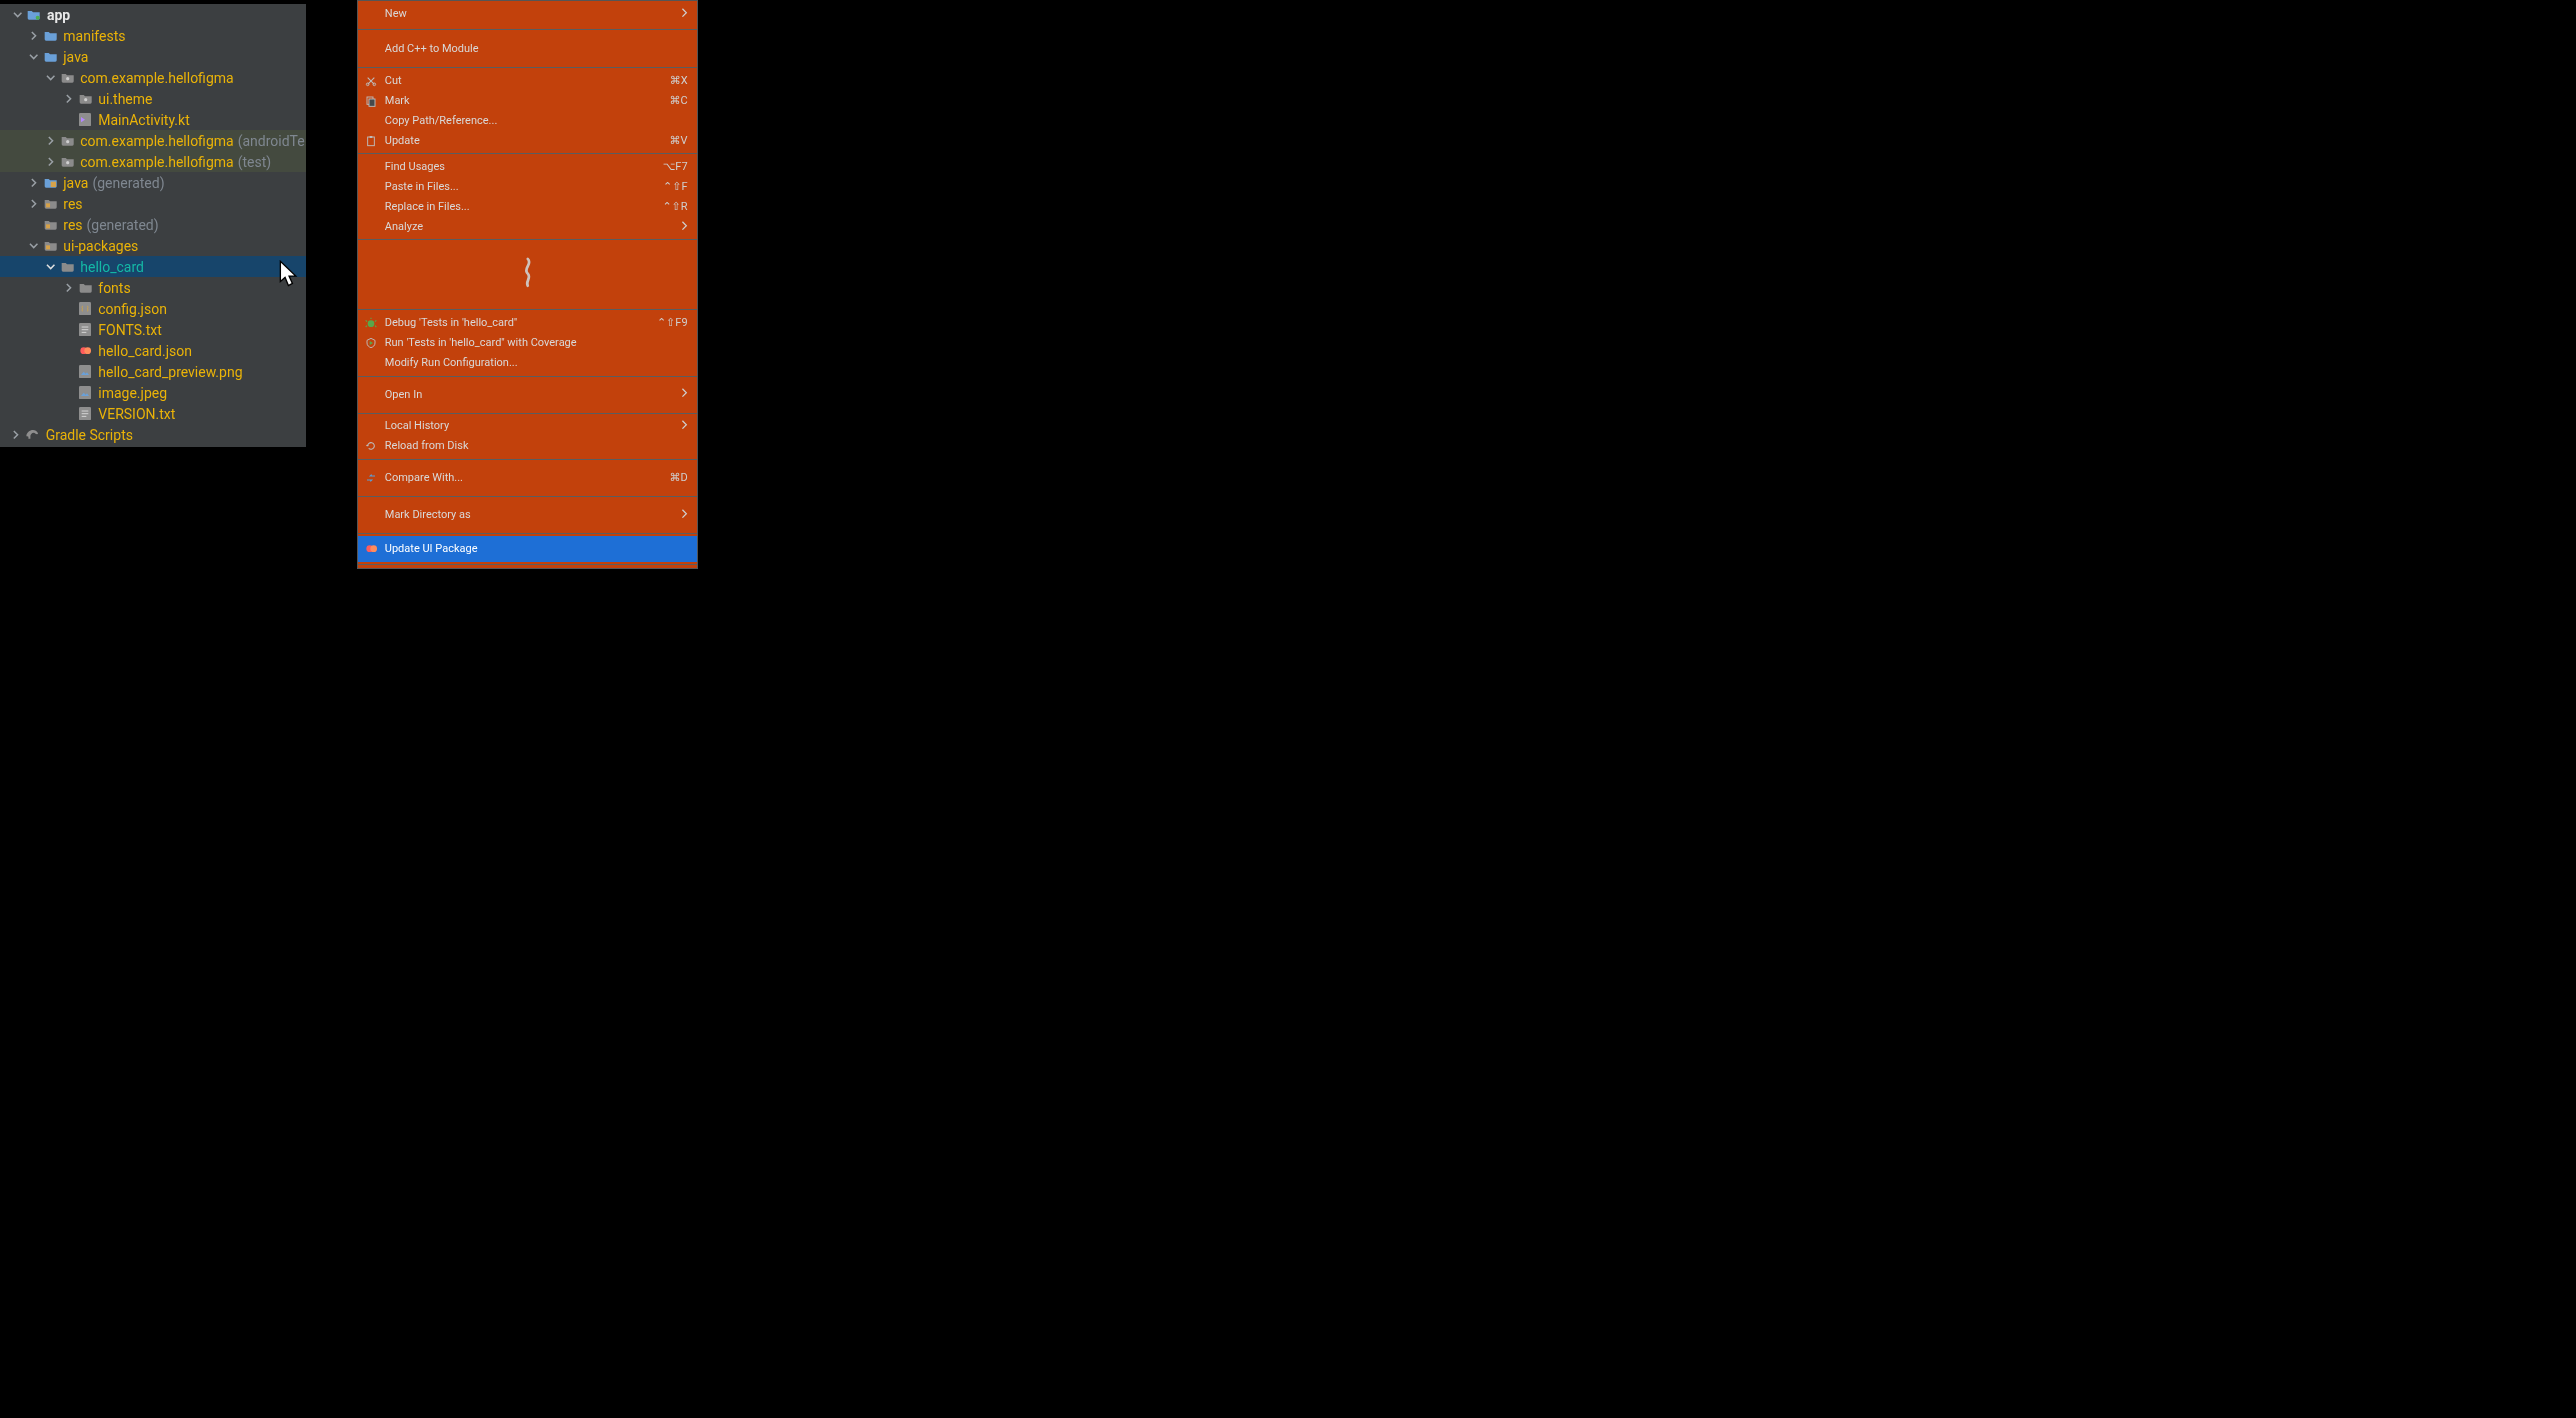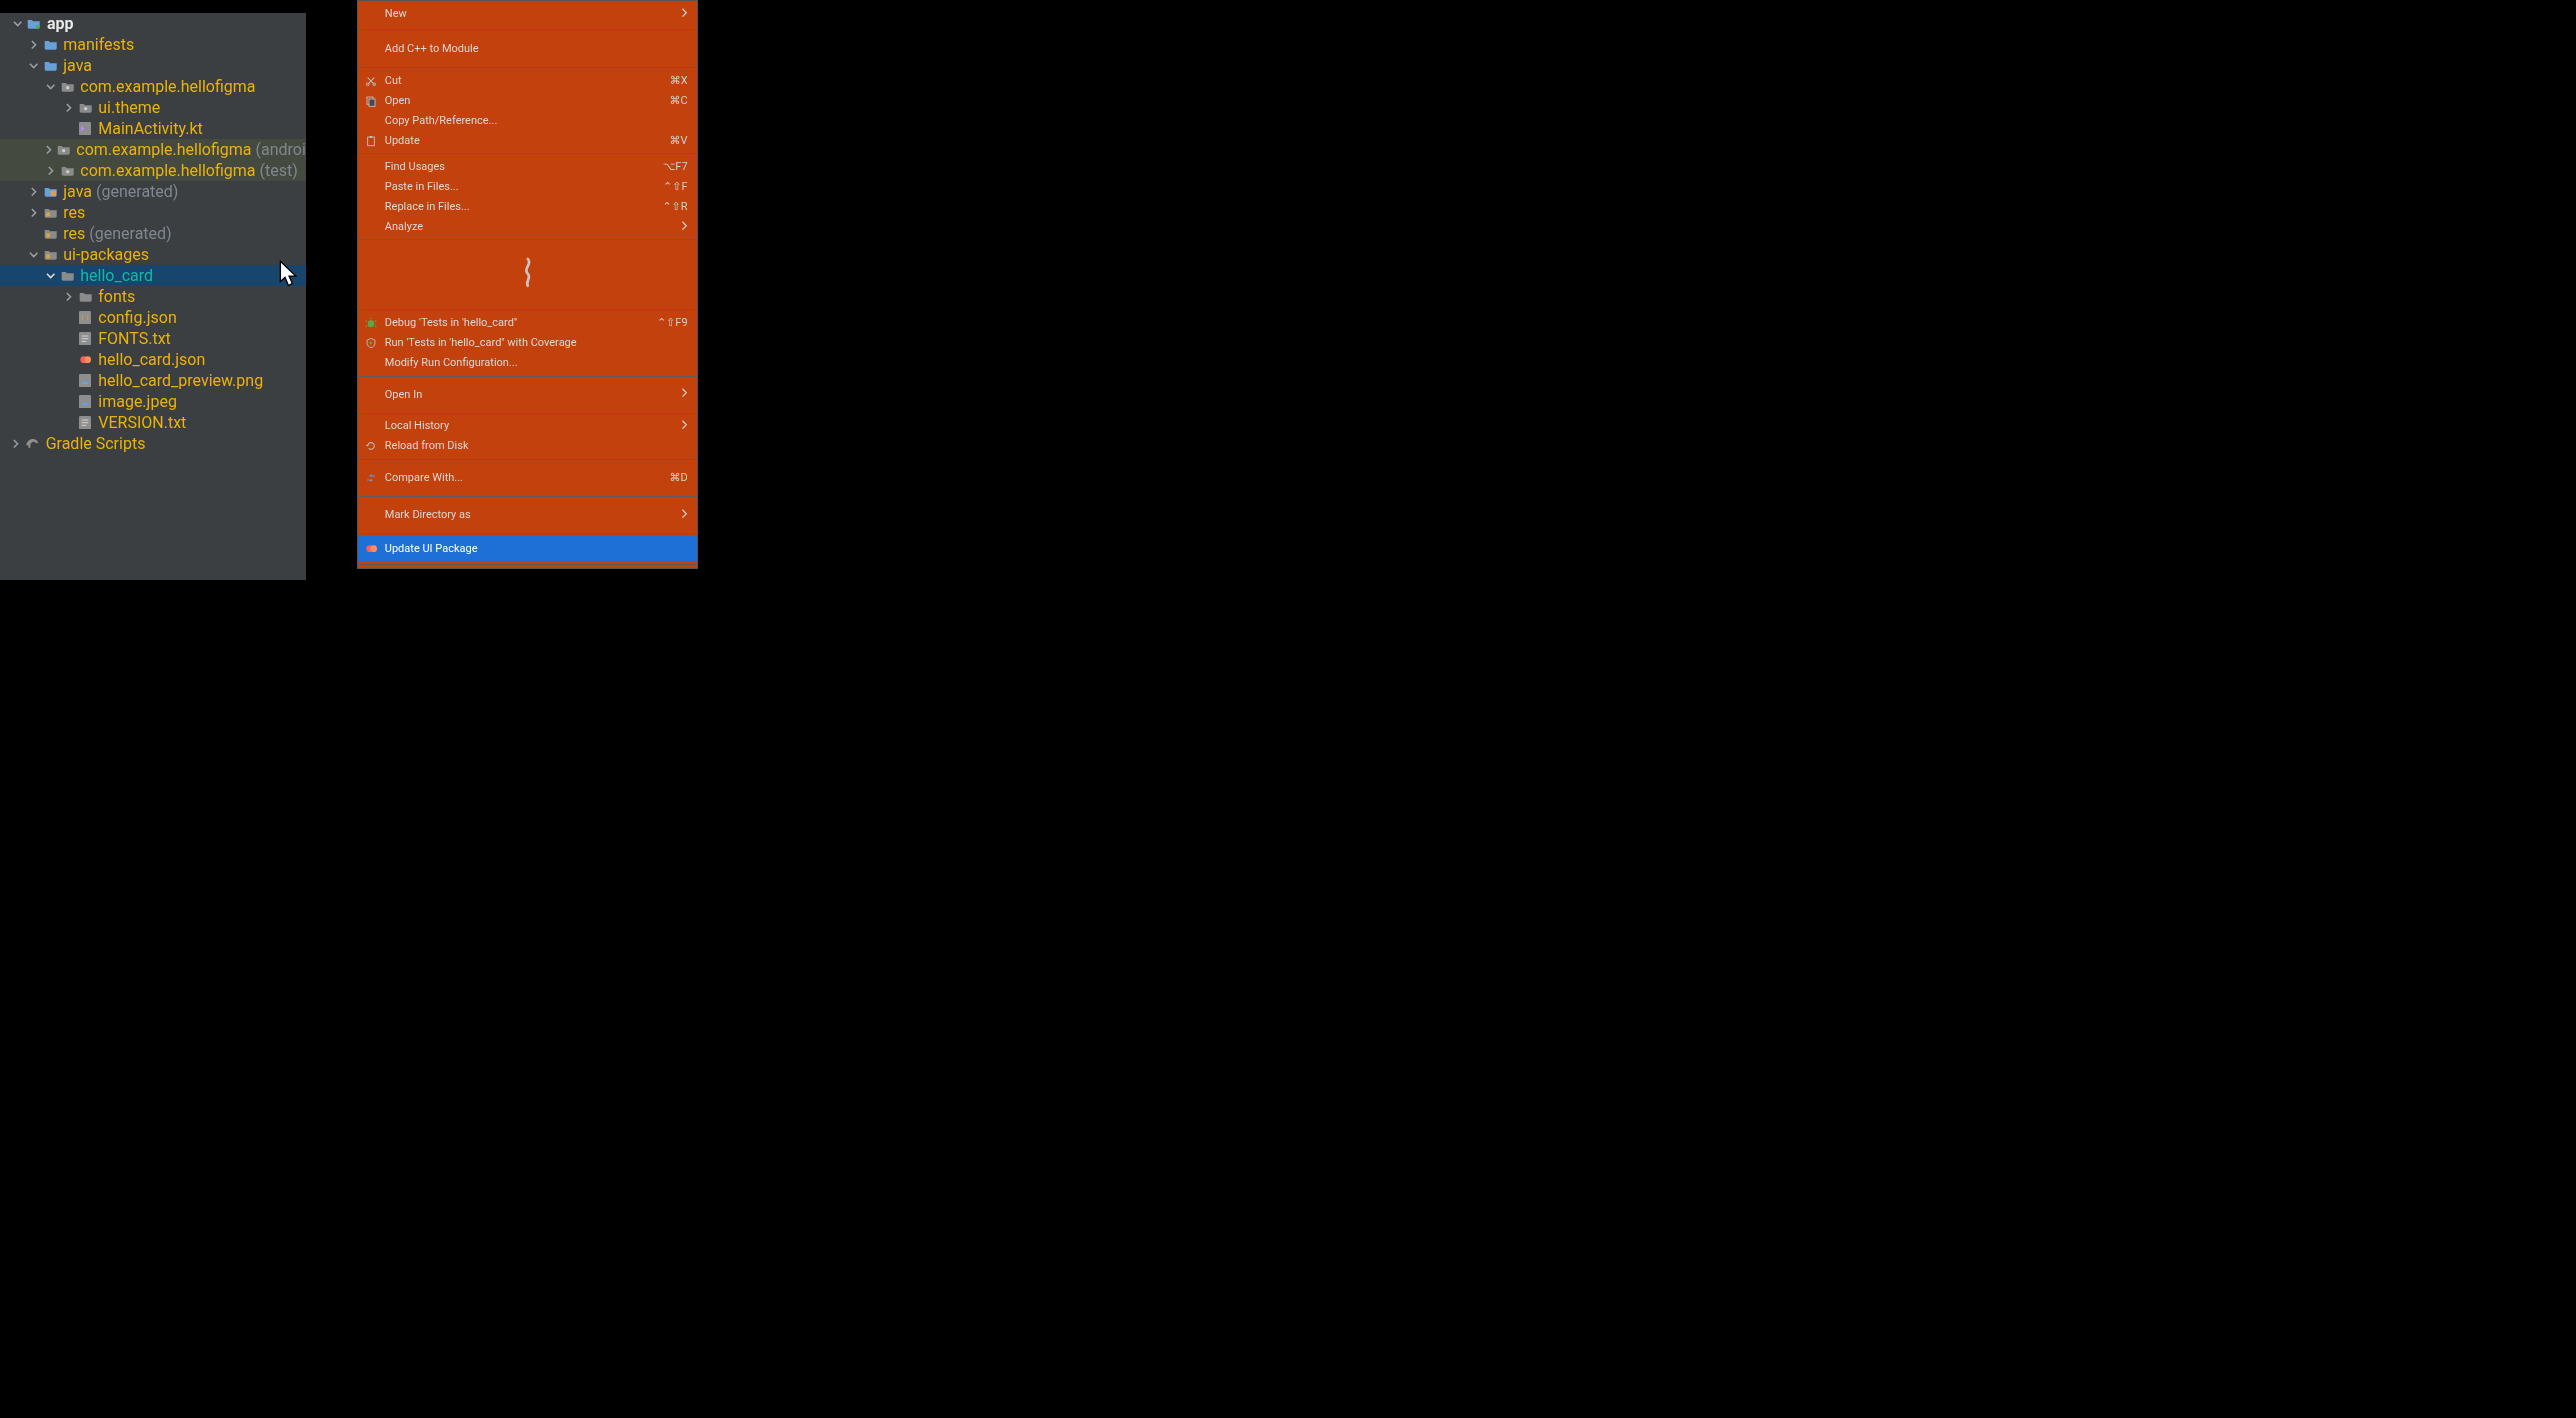"app" .tree-panel { font-size: 16px -> 14px; height: 567px -> 443px; top: 13px -> 4px }
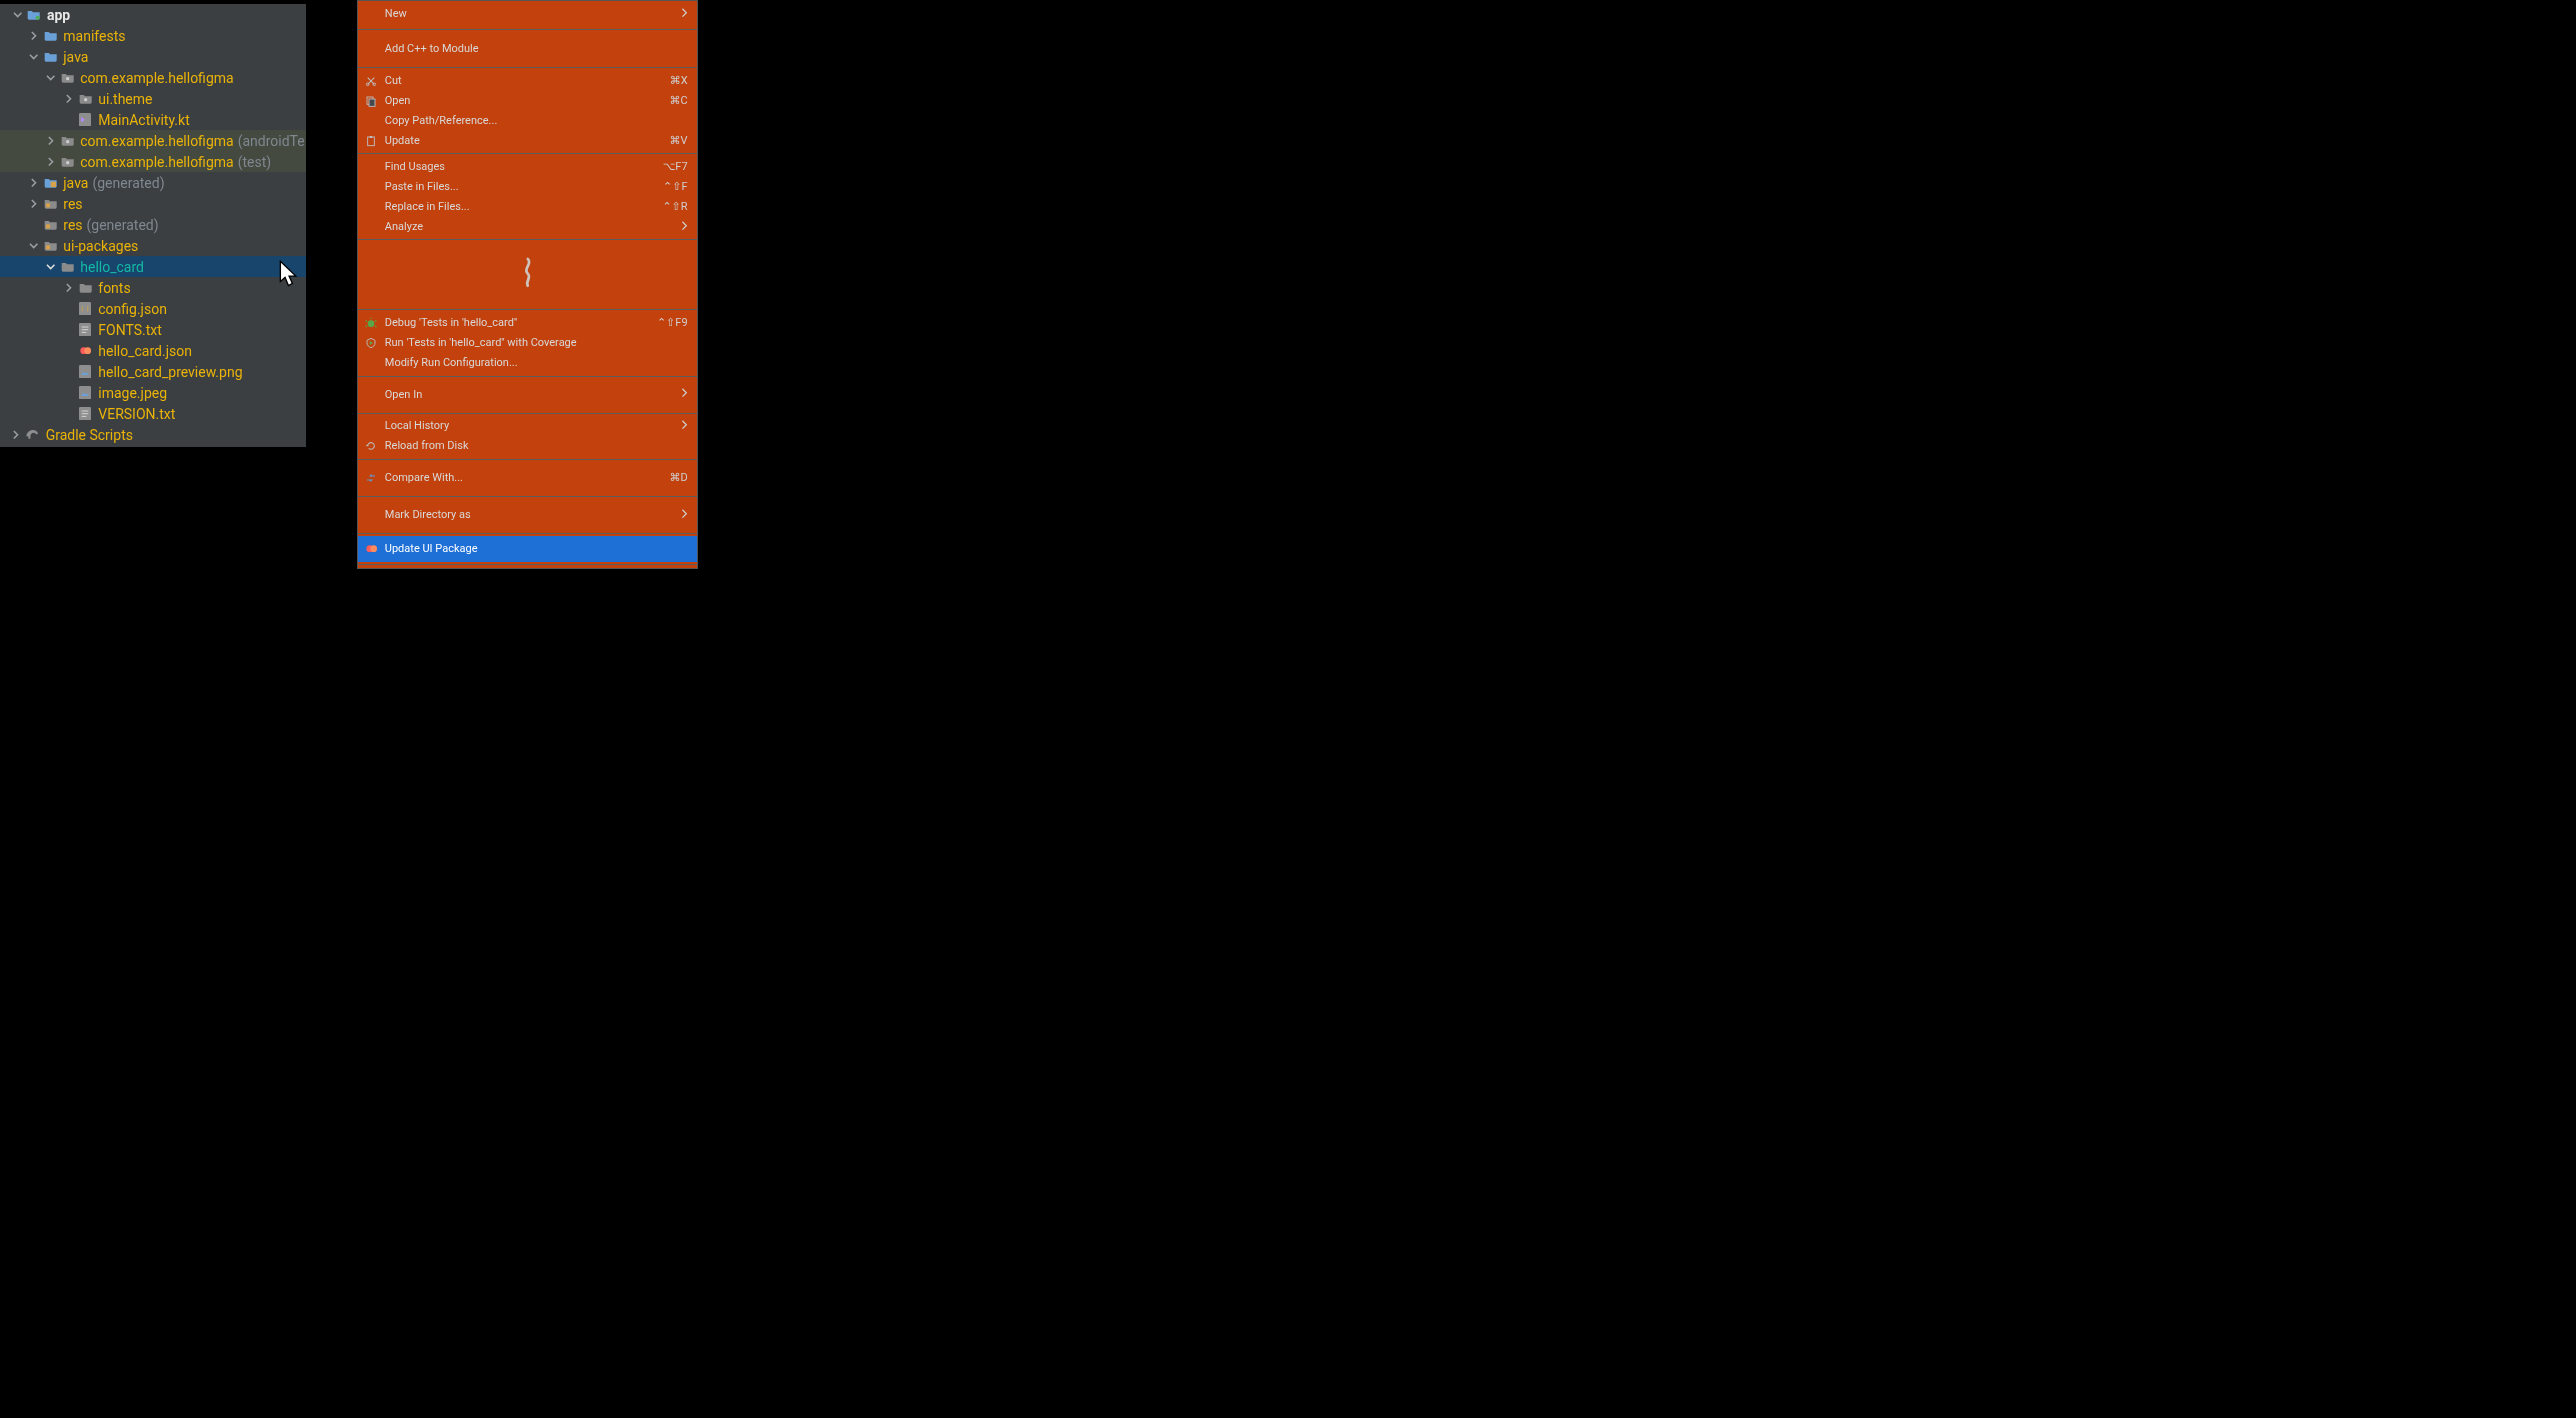"Open" span.mi-label { text: Open -> Mark }
